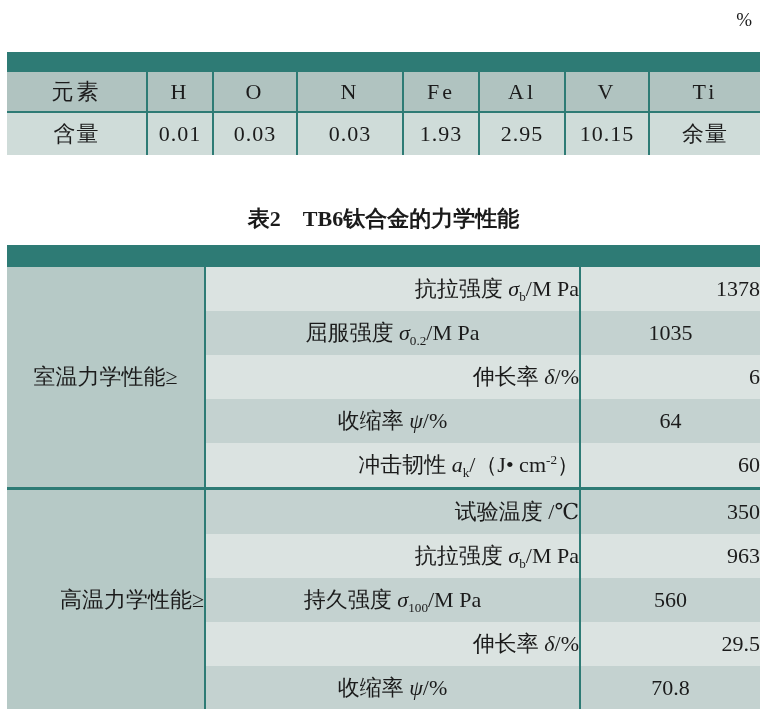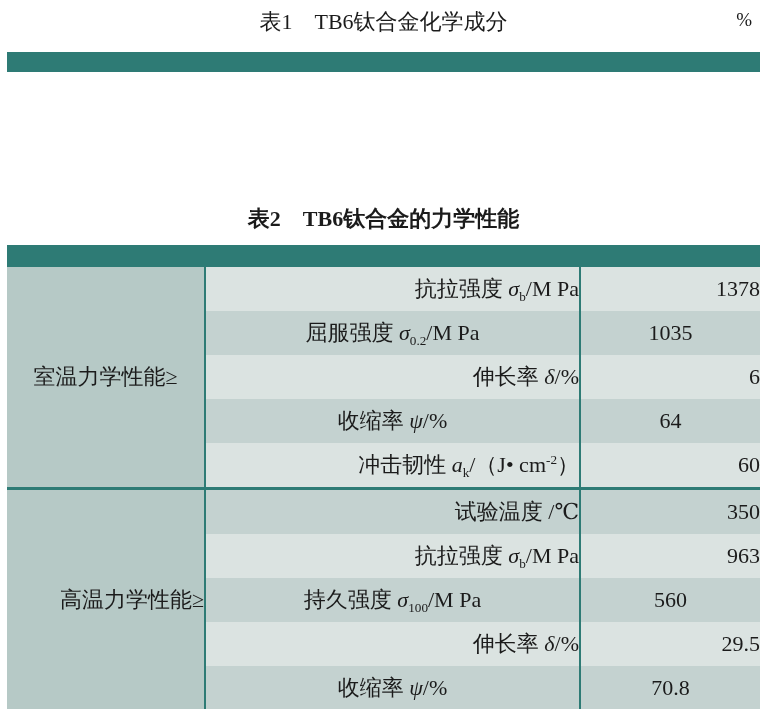"表1 TB6钛合金化学成分" div.caption { html: <div>表1 TB6钛合金化学成分</div> -> none }
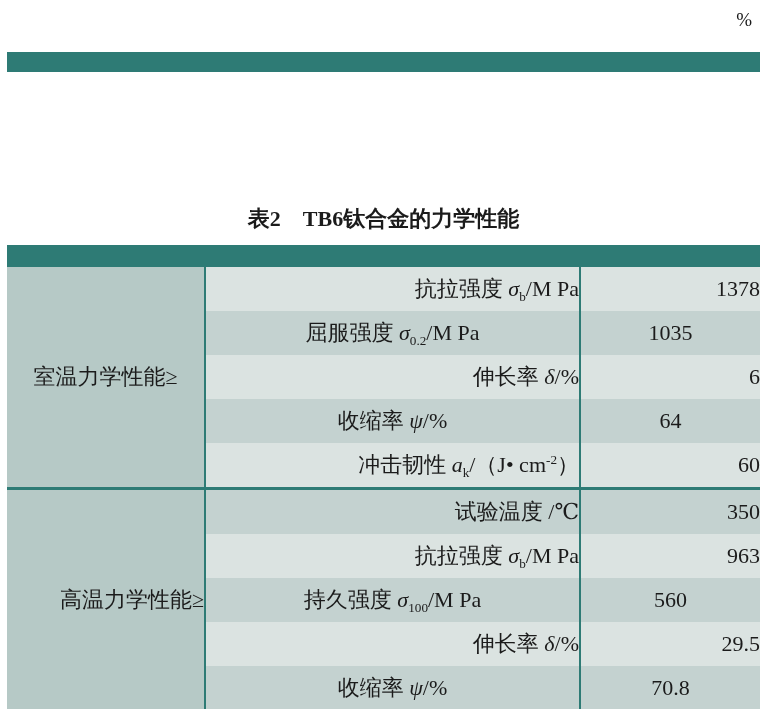"元素" tr.hdr { html: none -> <tr> <td>元素</td> <td>H</td> <td>O</td> <td>N</td> <td>Fe</td> <td>Al</td> <td>V</td> <td>Ti</td> </tr> }
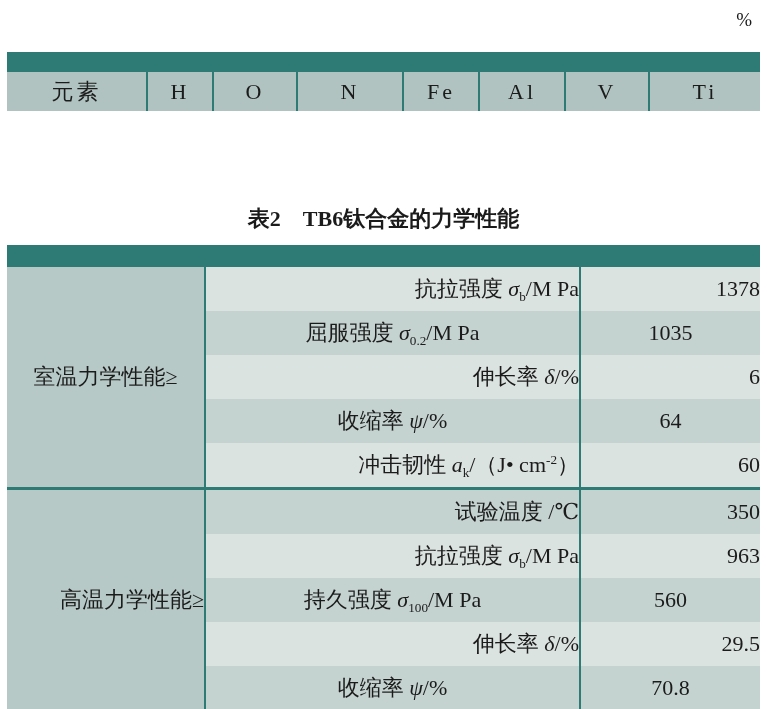"含量" tr.dat { html: none -> <tr> <td>含量</td> <td>0.01</td> <td>0.03</td> <td>0.03</td> <td>1.93</td> <td>2.95</td> <td>10.15</td> <td>余量</td> </tr> }
